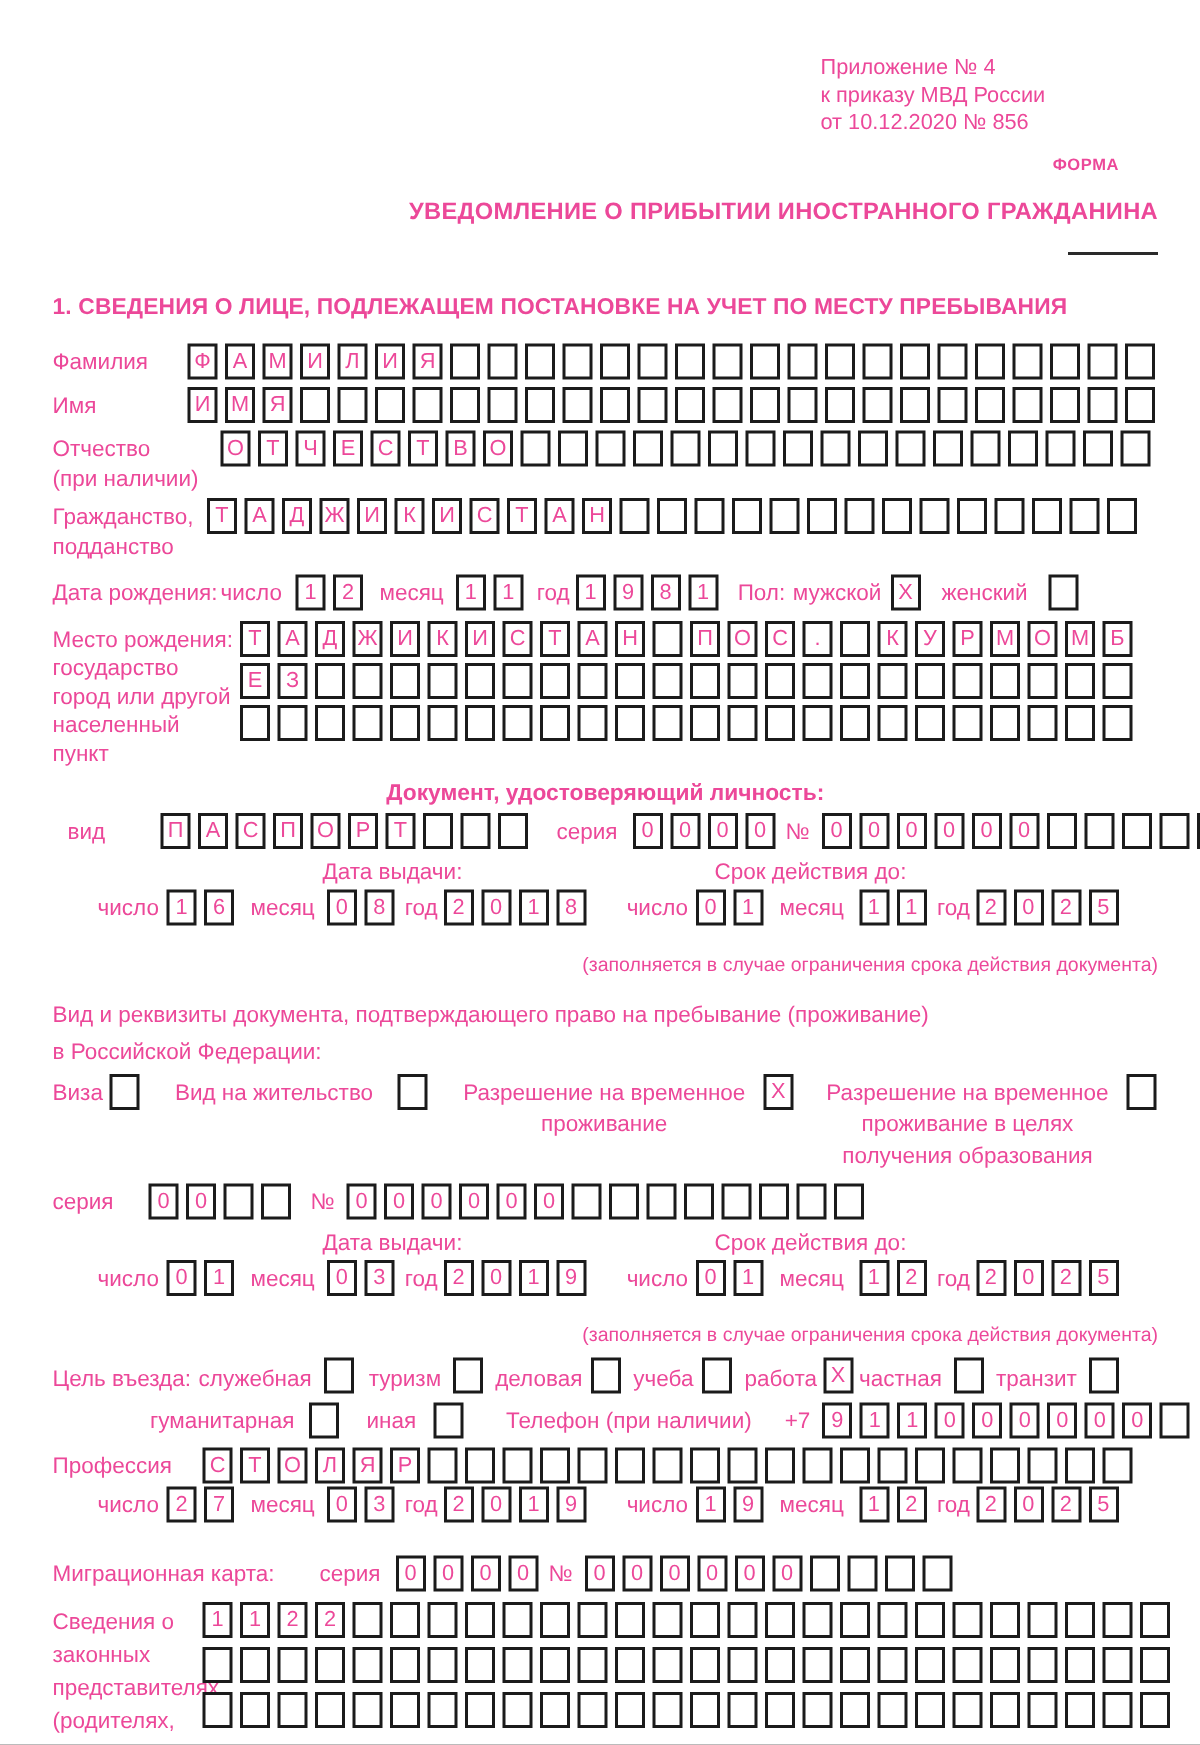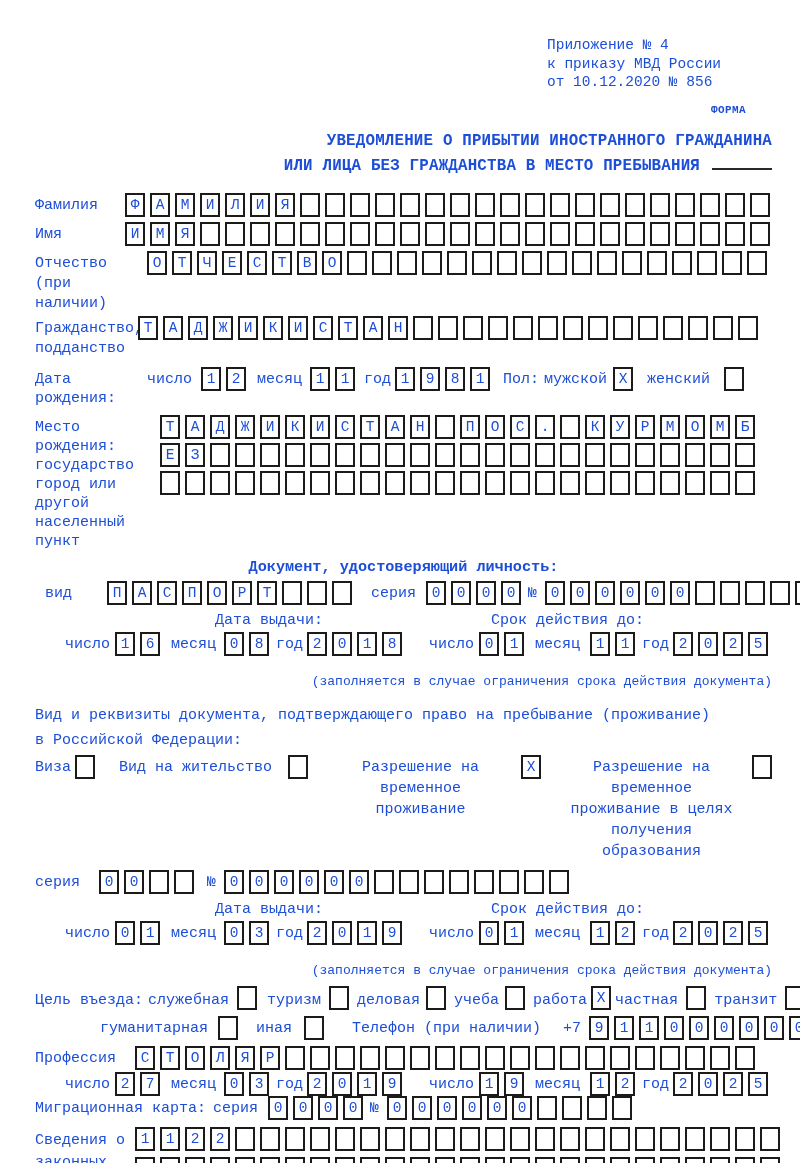"Приложение № 4" .page { color: #1d4ed8 -> #ec4899; font-family: Liberation Mono, monospace -> Liberation Sans, sans-serif }
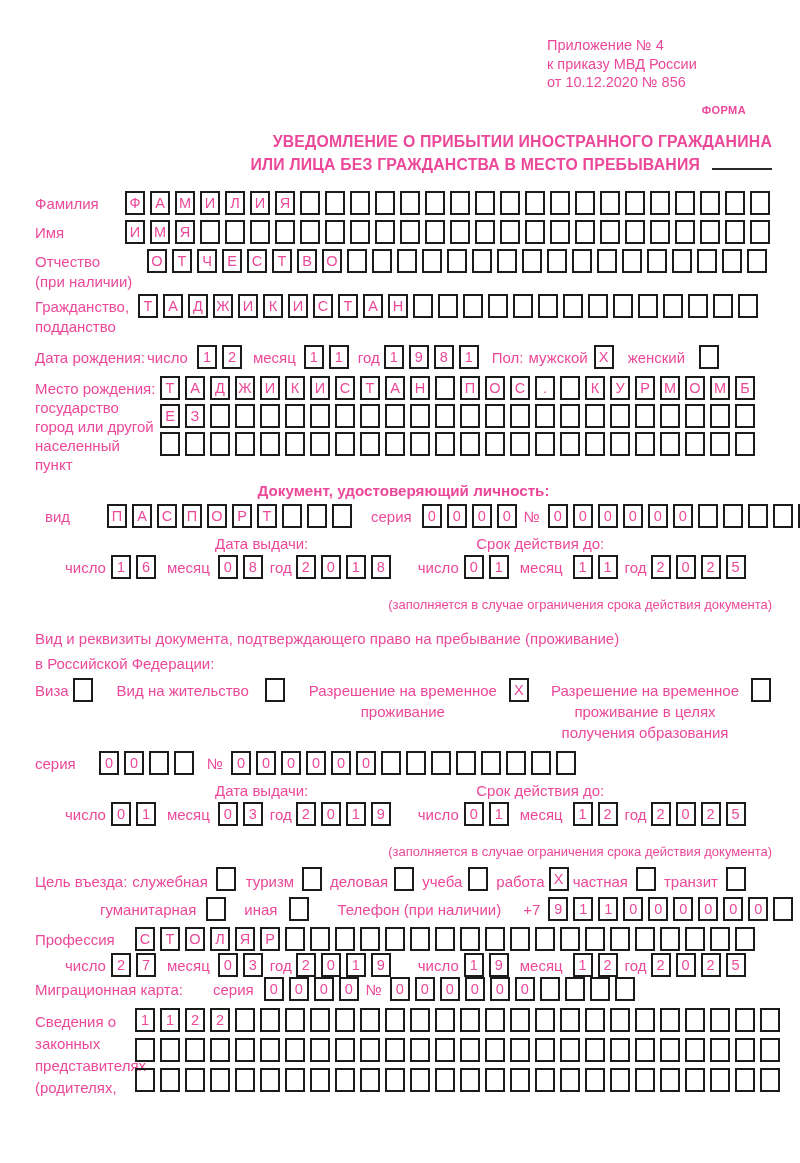"ИЛИ ЛИЦА БЕЗ ГРАЖДАНСТВА В" span { html: <span>ИЛИ ЛИЦА БЕЗ ГРАЖДАНСТВА В МЕСТО ПРЕБЫВАНИЯ</span> -> none }
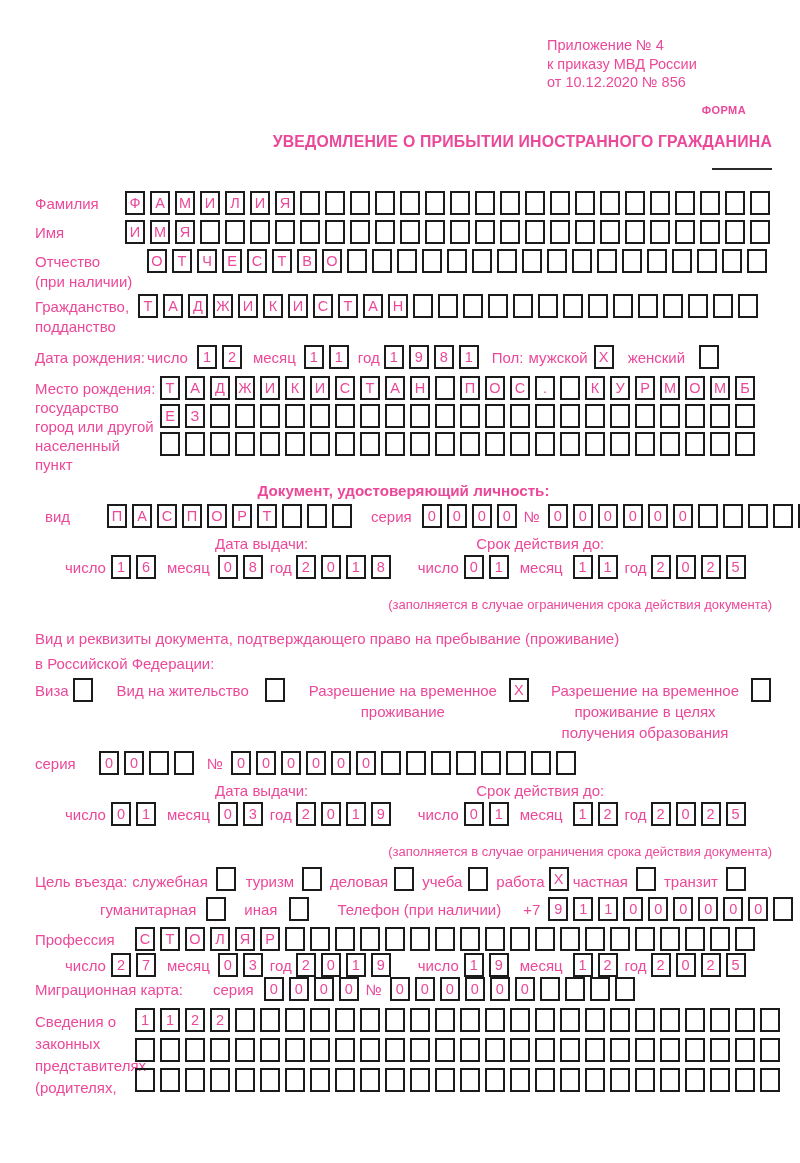"1. СВЕДЕНИЯ О ЛИЦЕ, ПОДЛЕЖАЩЕМ" div.sect { html: none -> <div>1. СВЕДЕНИЯ О ЛИЦЕ, ПОДЛЕЖАЩЕМ ПОСТАНОВКЕ НА УЧЕТ ПО МЕСТУ ПРЕБЫВАНИЯ</div> }
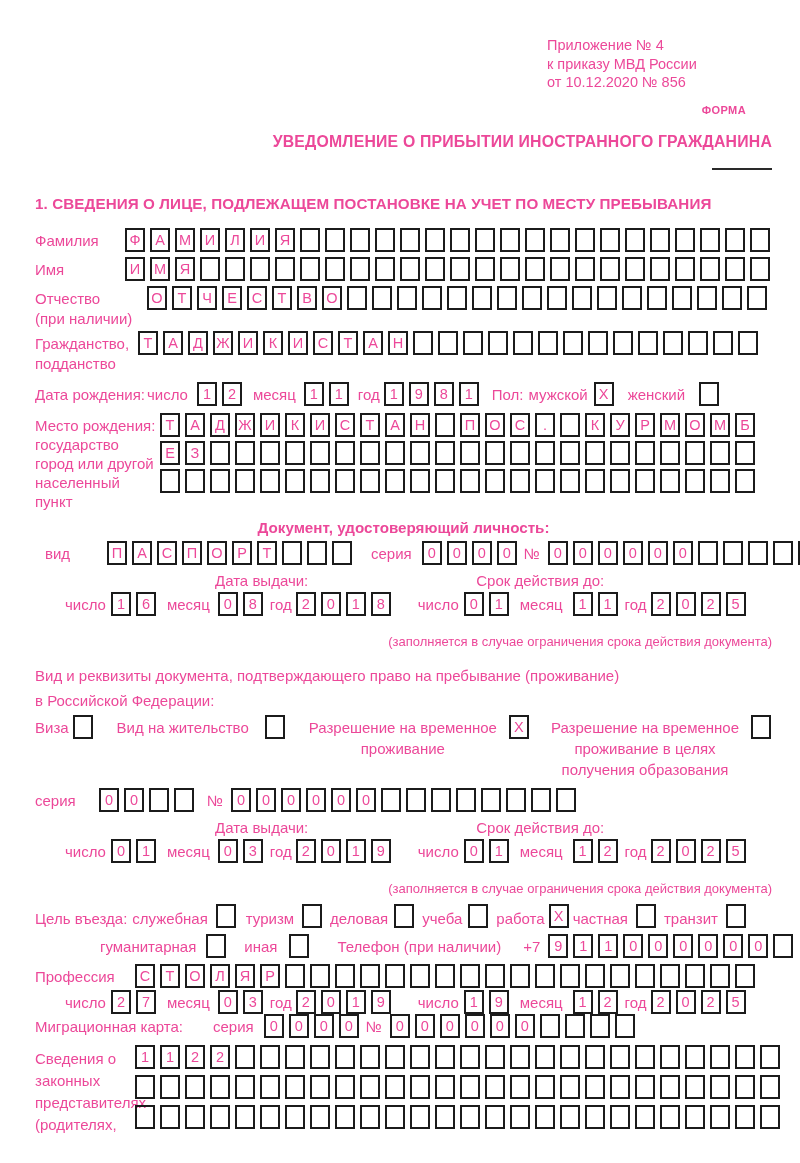"Миграционная карта:" div.frow { margin-top: 0 -> 22px }
